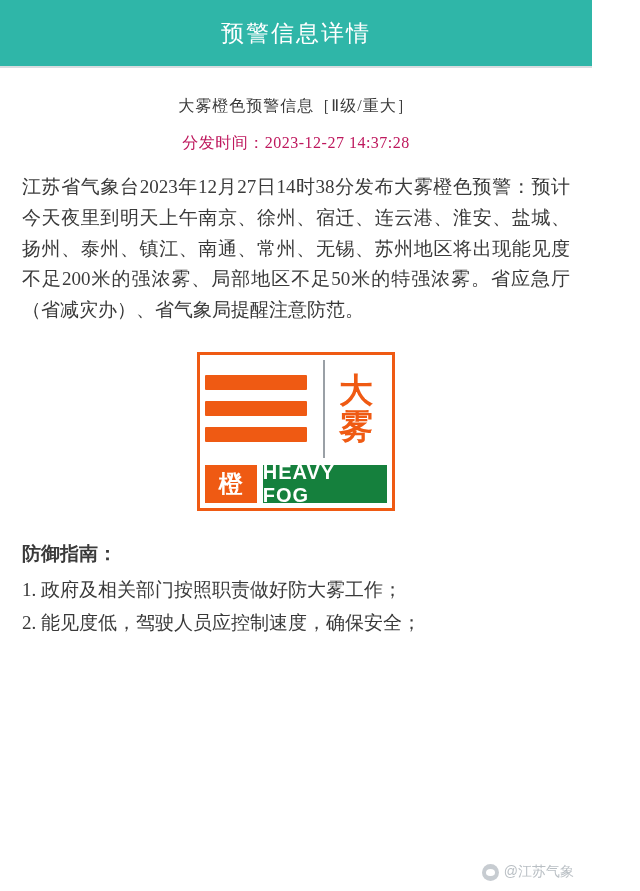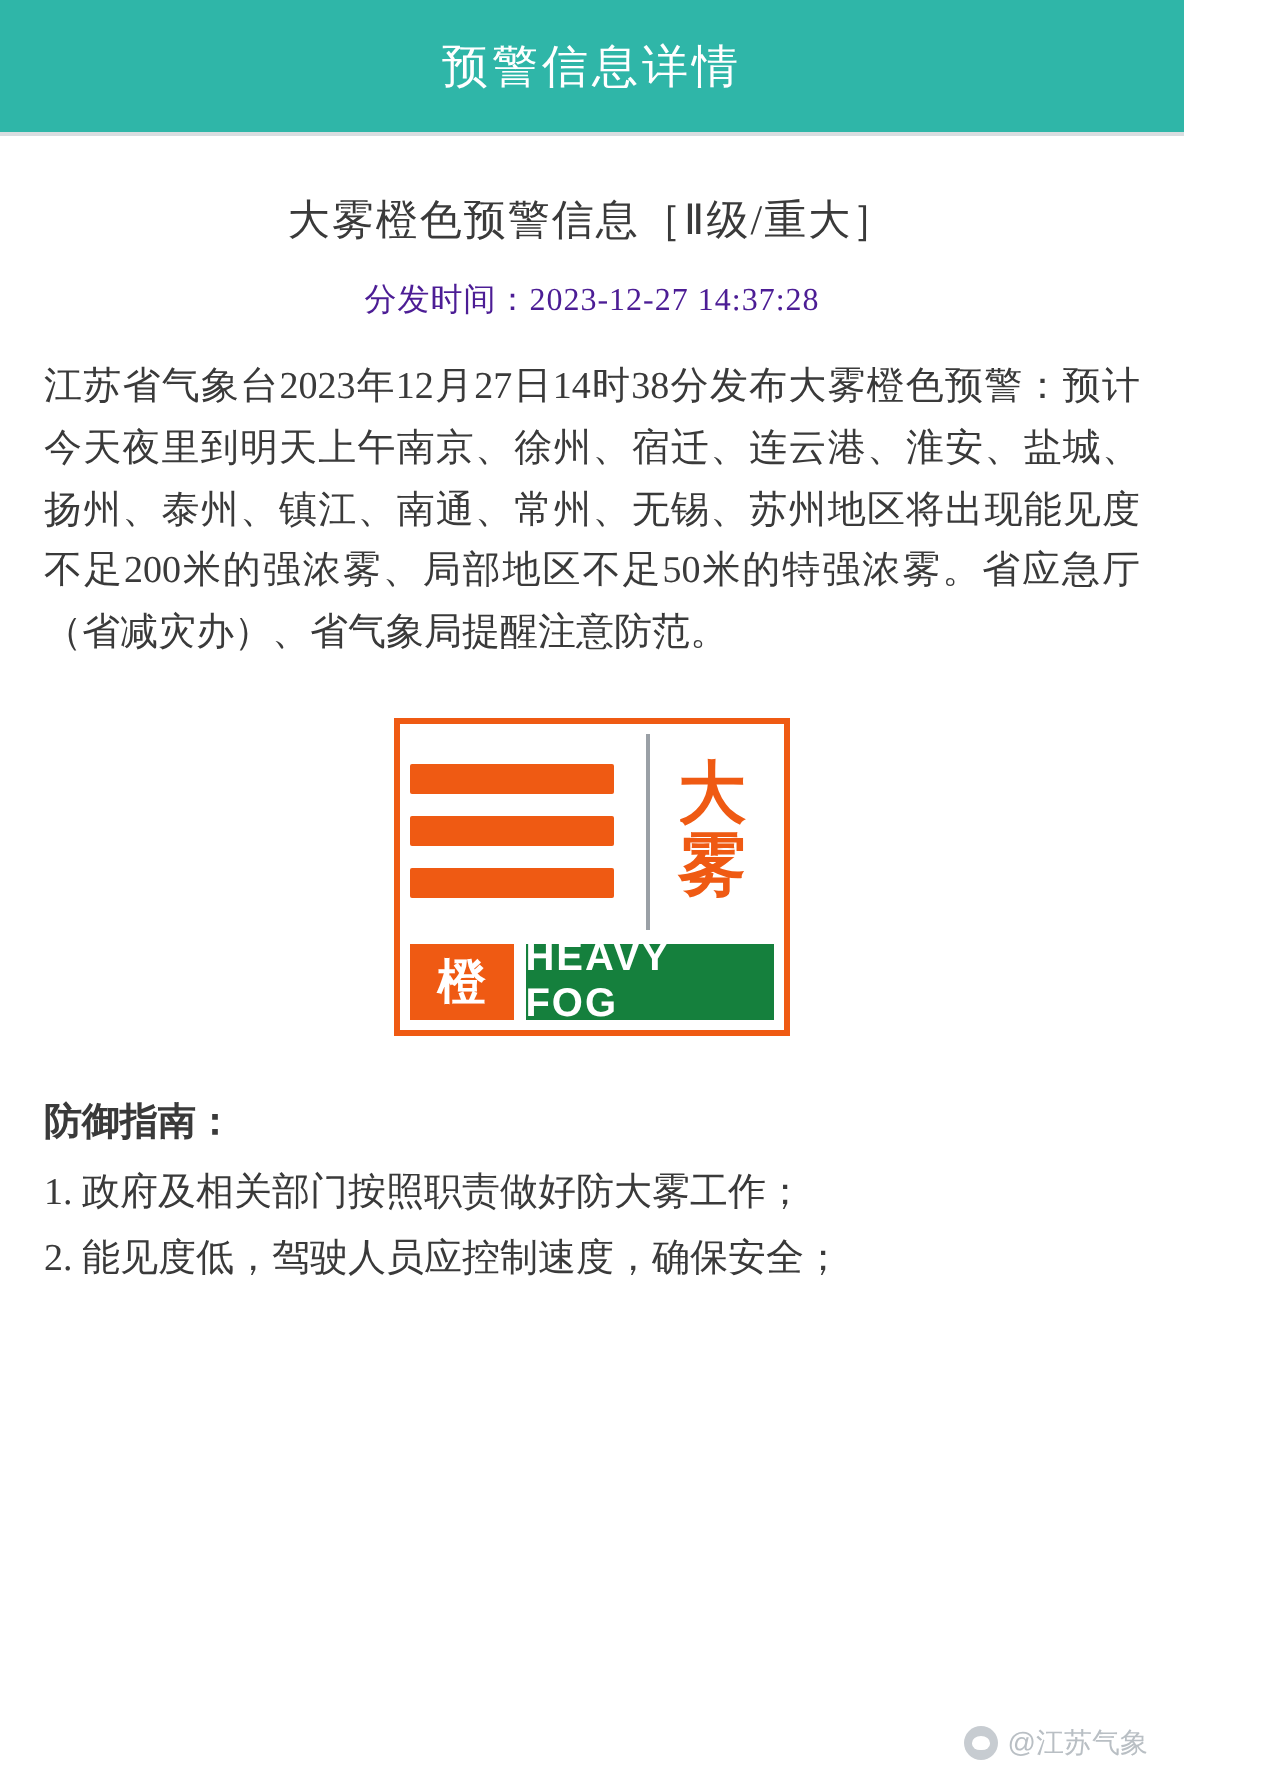"大雾橙色预警信息［Ⅱ级/重大］" .alert-title { font-size: 21px -> 16px }
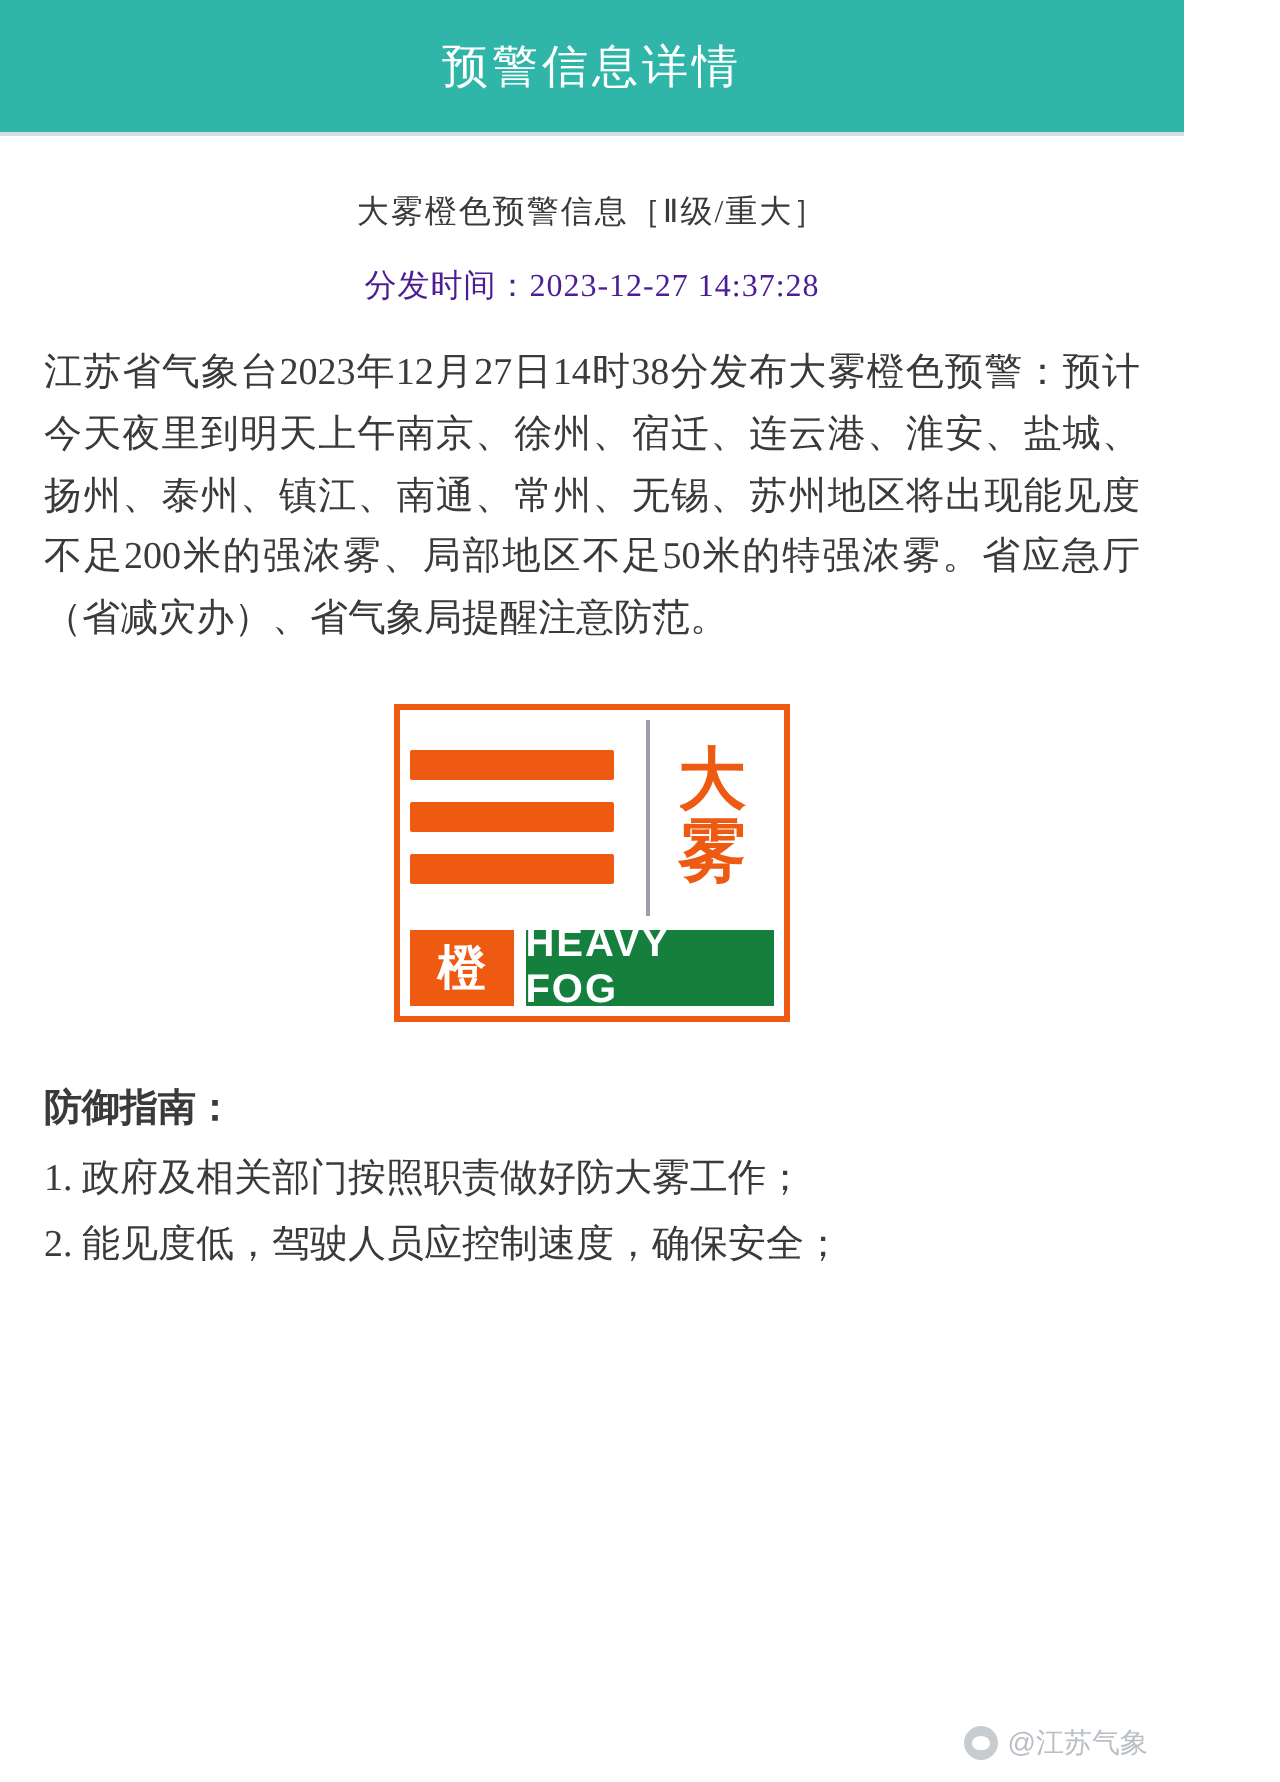"分发时间：2023-12-27 14:37:28" .issue-time { color: #4c1d95 -> #be185d }
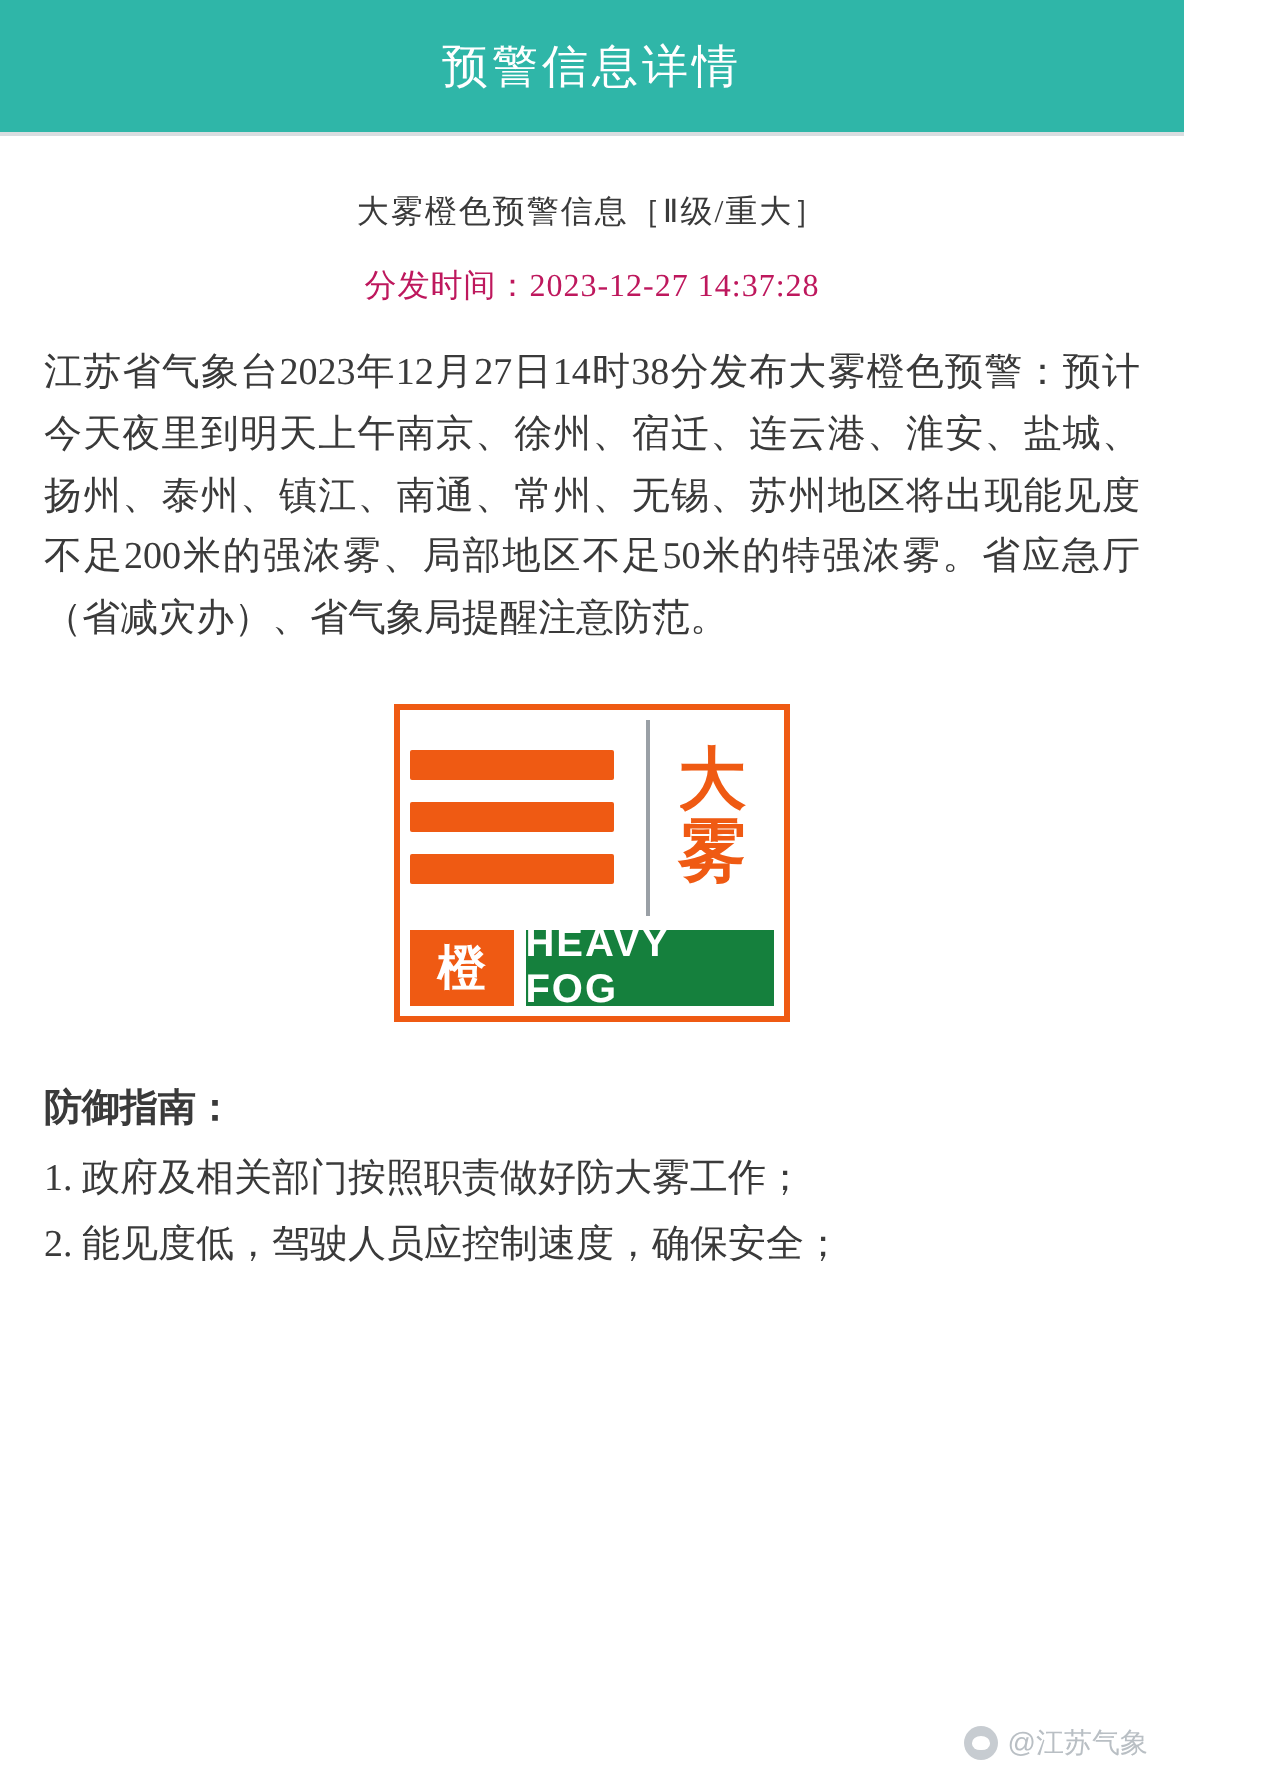"@江苏气象" .watermark { align-items: flex-start -> center }
